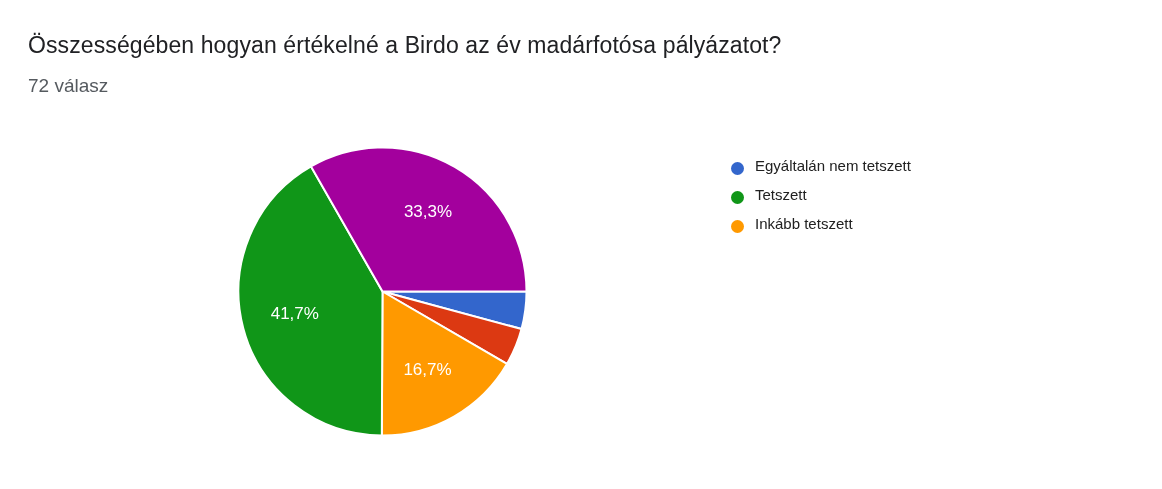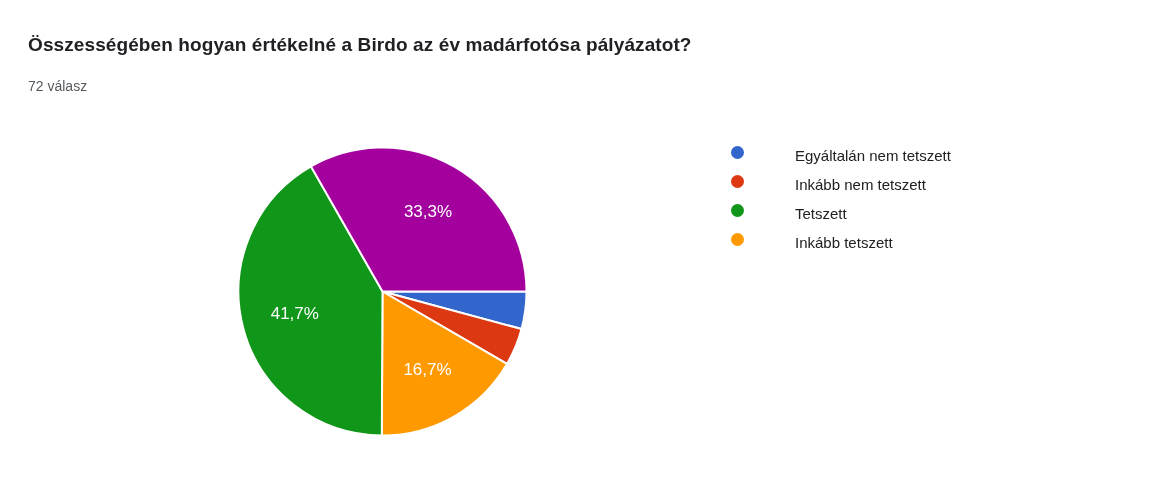"Összességében hogyan értékelné a Birdo" .title { font-size: 19px -> 23px; font-weight: 700 -> 400 }
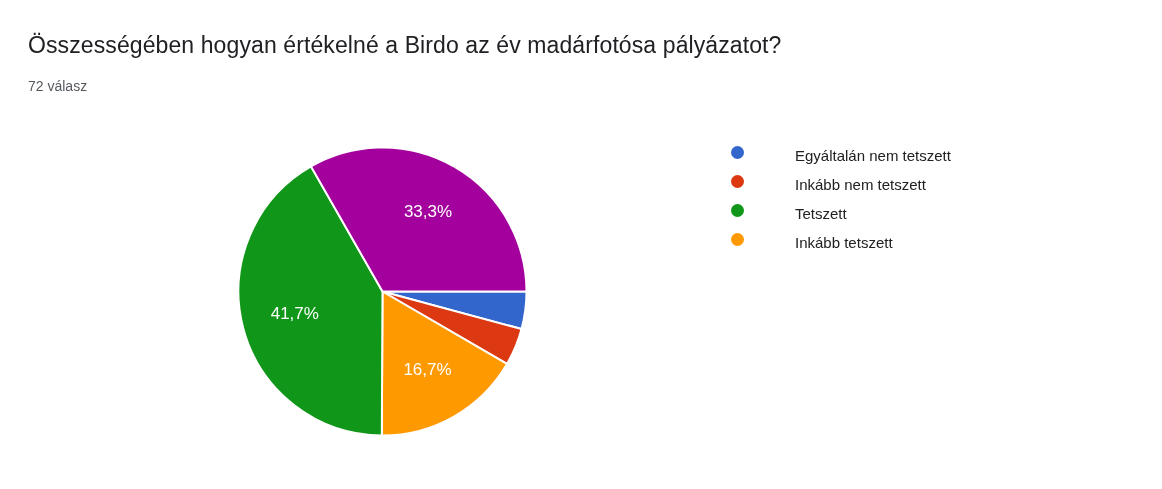"72 válasz" .subtitle { font-size: 14px -> 19px }
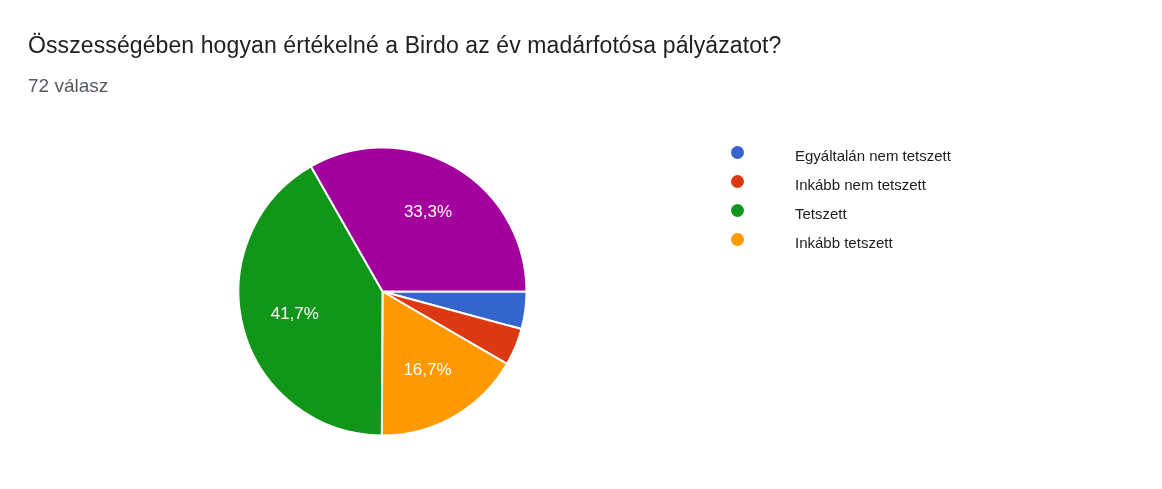"Egyáltalán nem tetszett" .legend-item { align-items: flex-start -> flex-end; gap: 40px -> none }
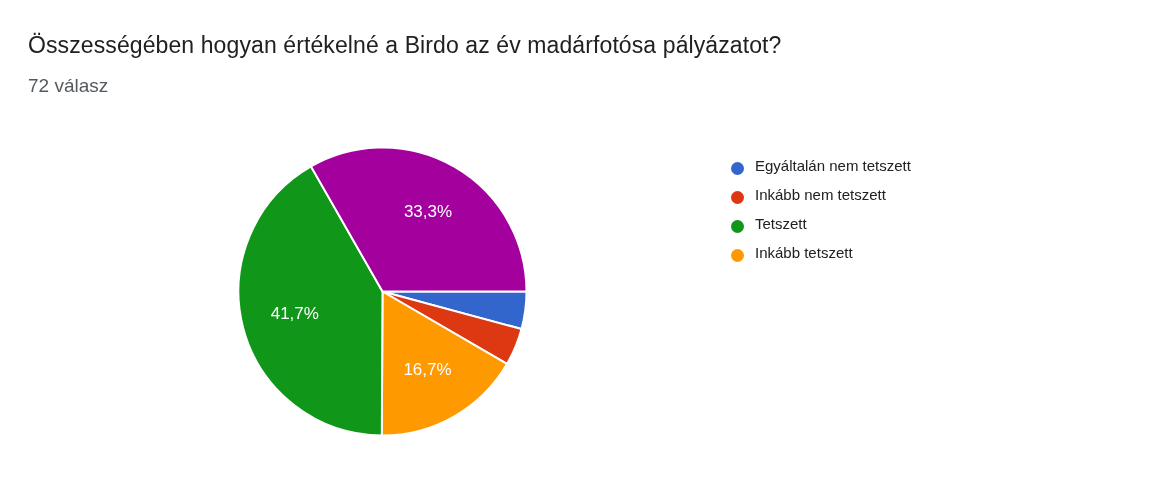"Inkább nem tetszett" div.legend-item { html: <div> <span></span> <span>Inkább nem tetszett</span> </div> -> none }
